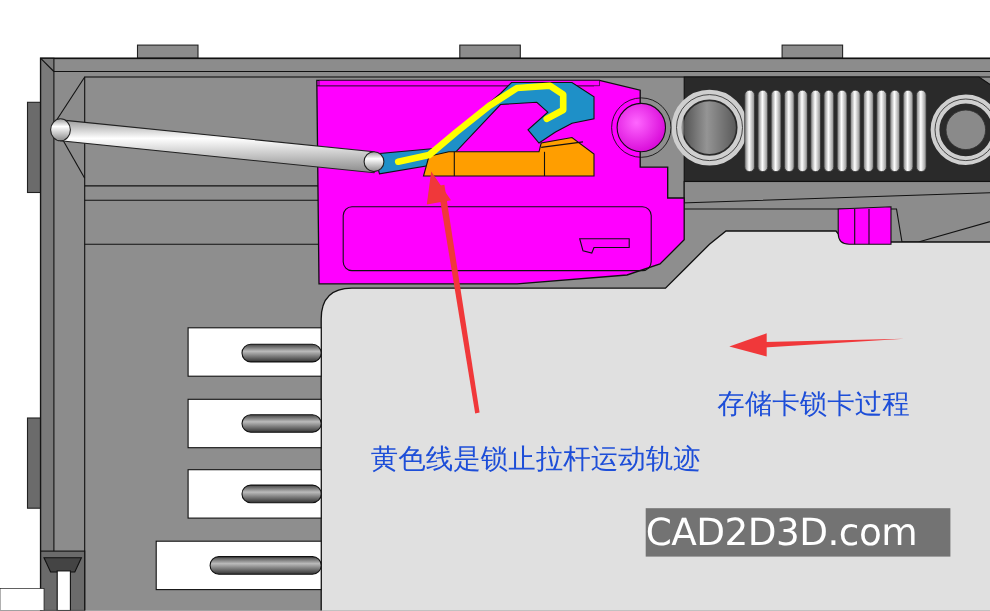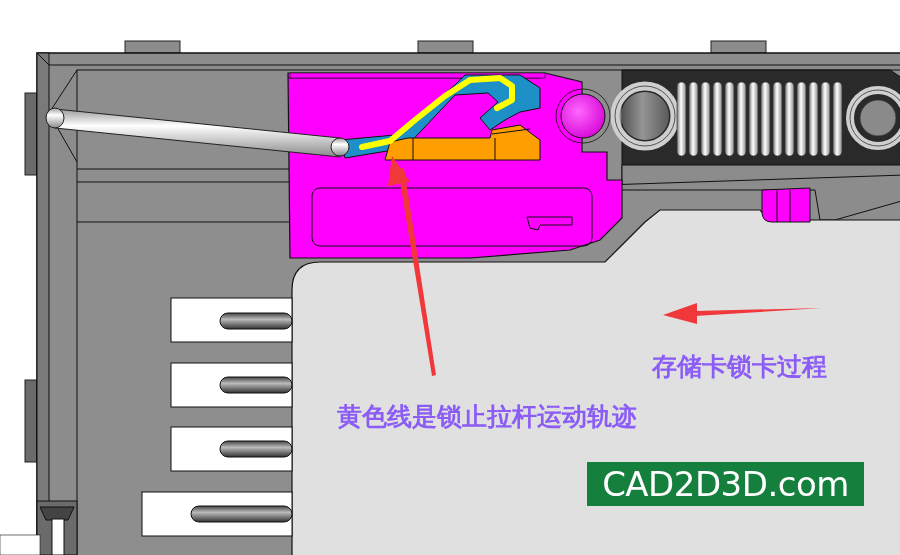"存储卡锁卡过程" .label { color: #8b5cf6 -> #1d4ed8; font-weight: bold -> none }
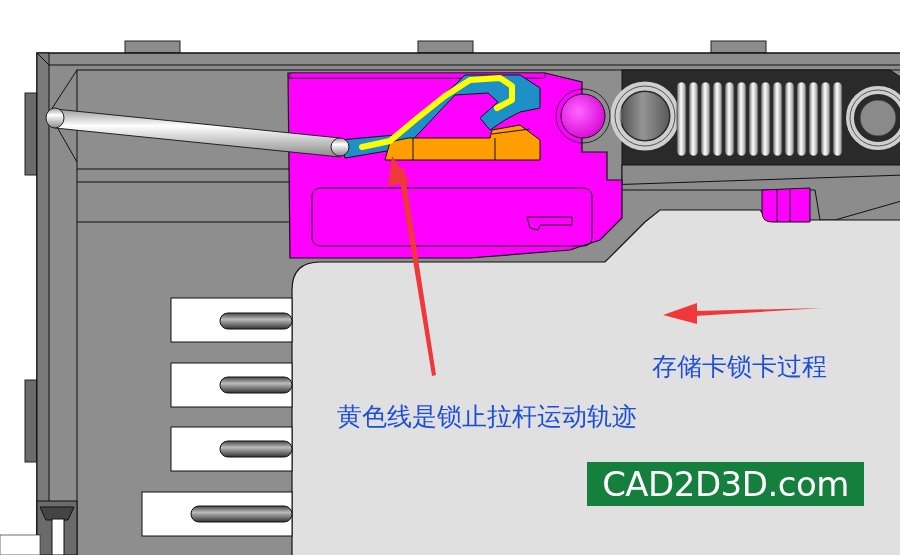"CAD2D3D.com" .watermark { background: #15803d -> #737373; text-align: center -> left }
